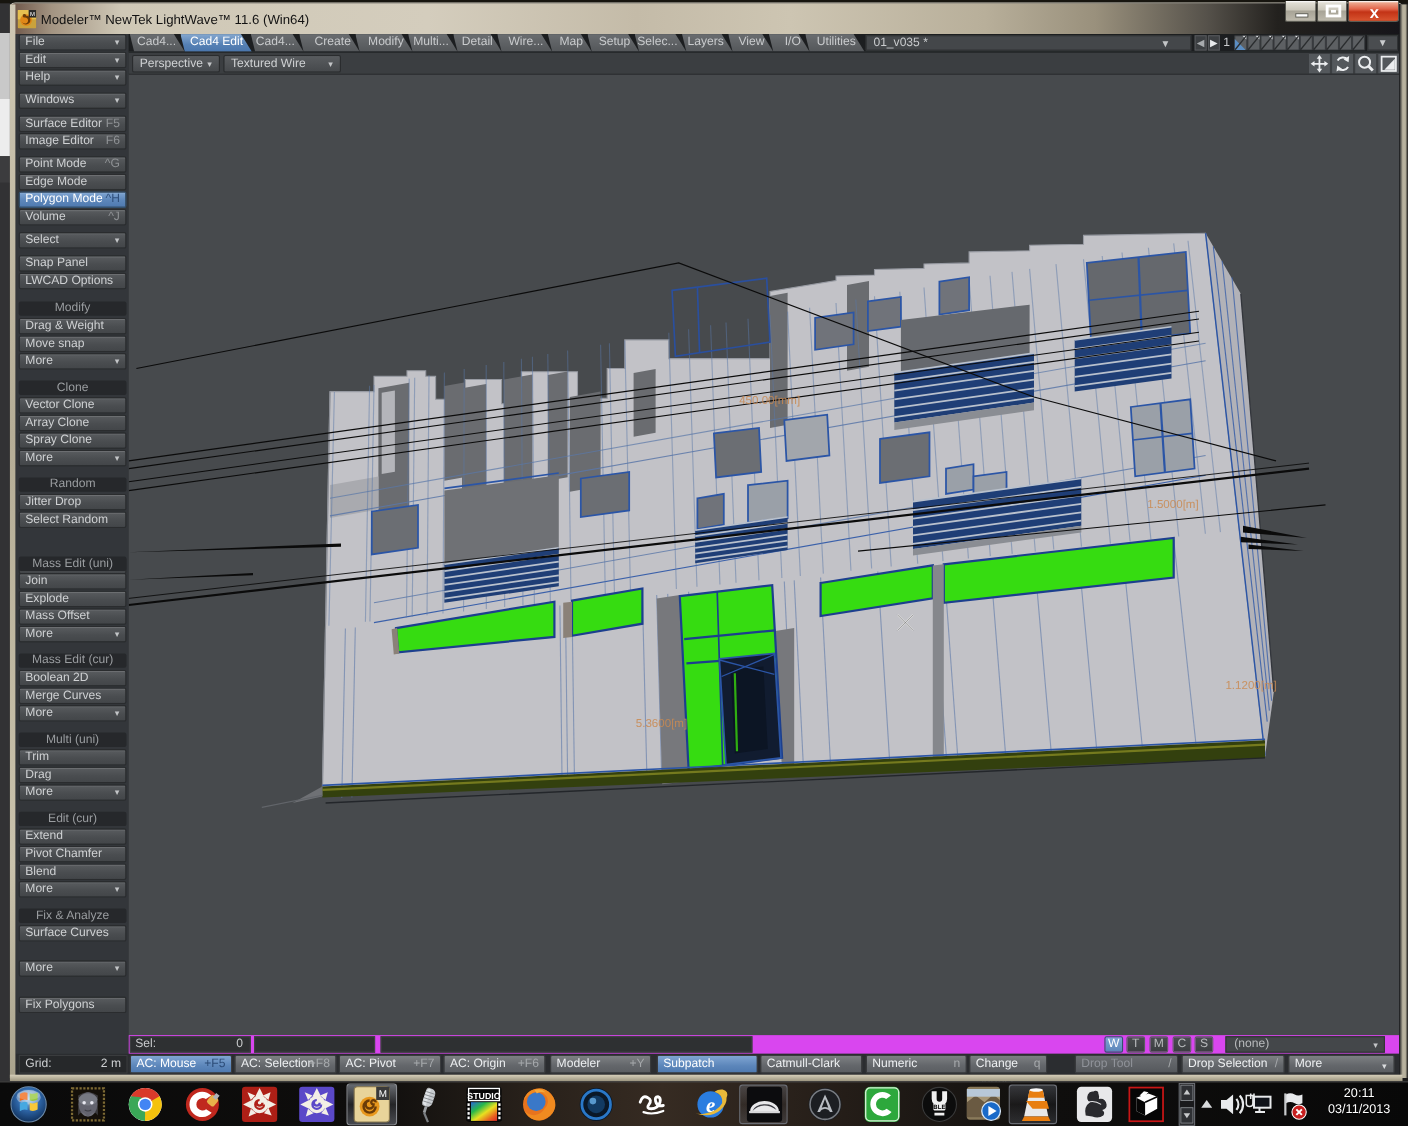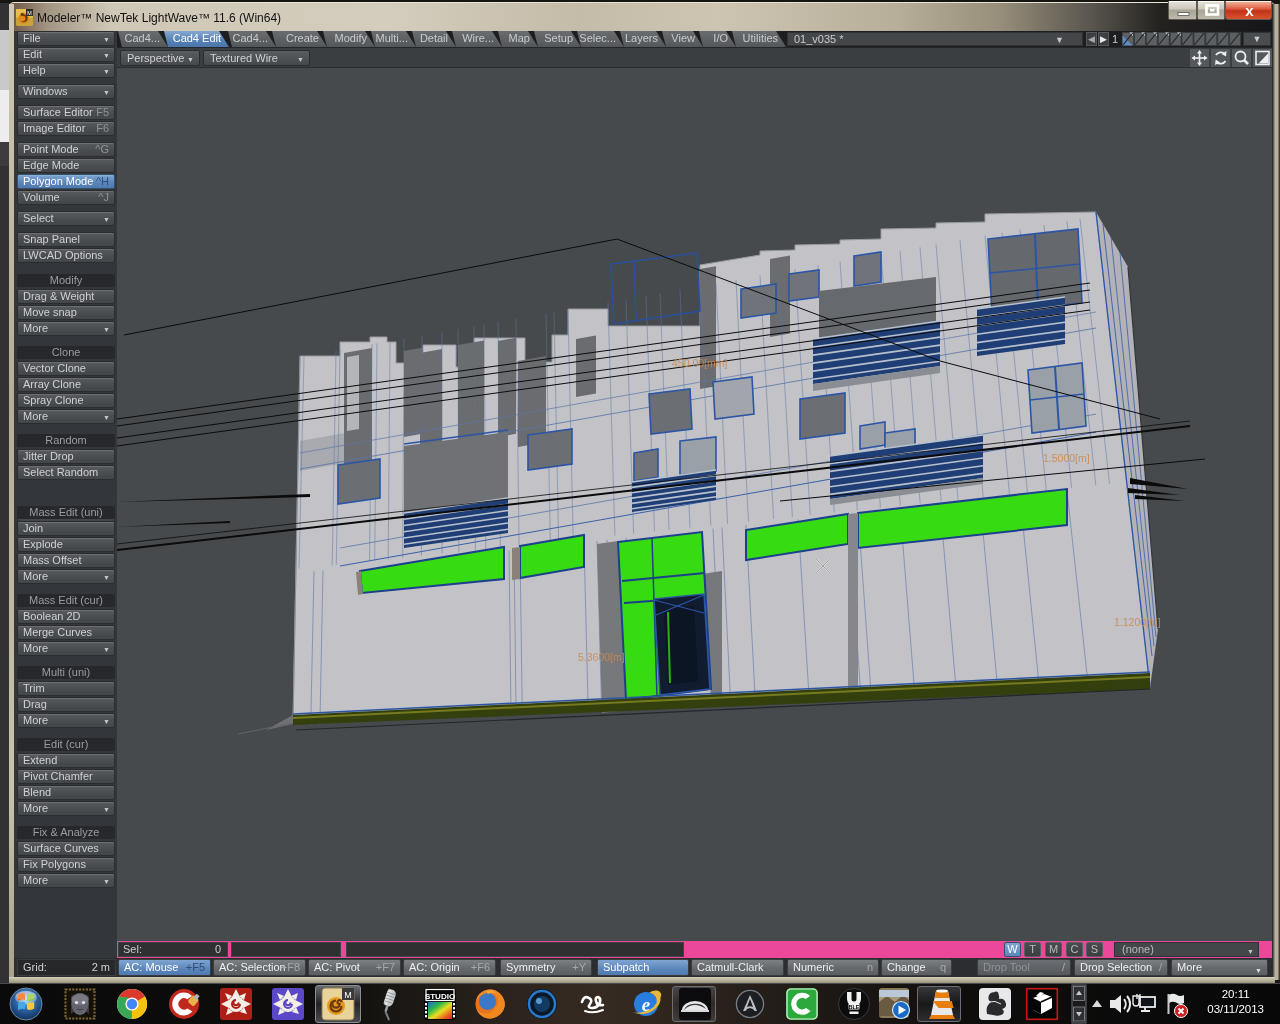"Fix Polygons" div.sbtn { top: 826px -> 875px }
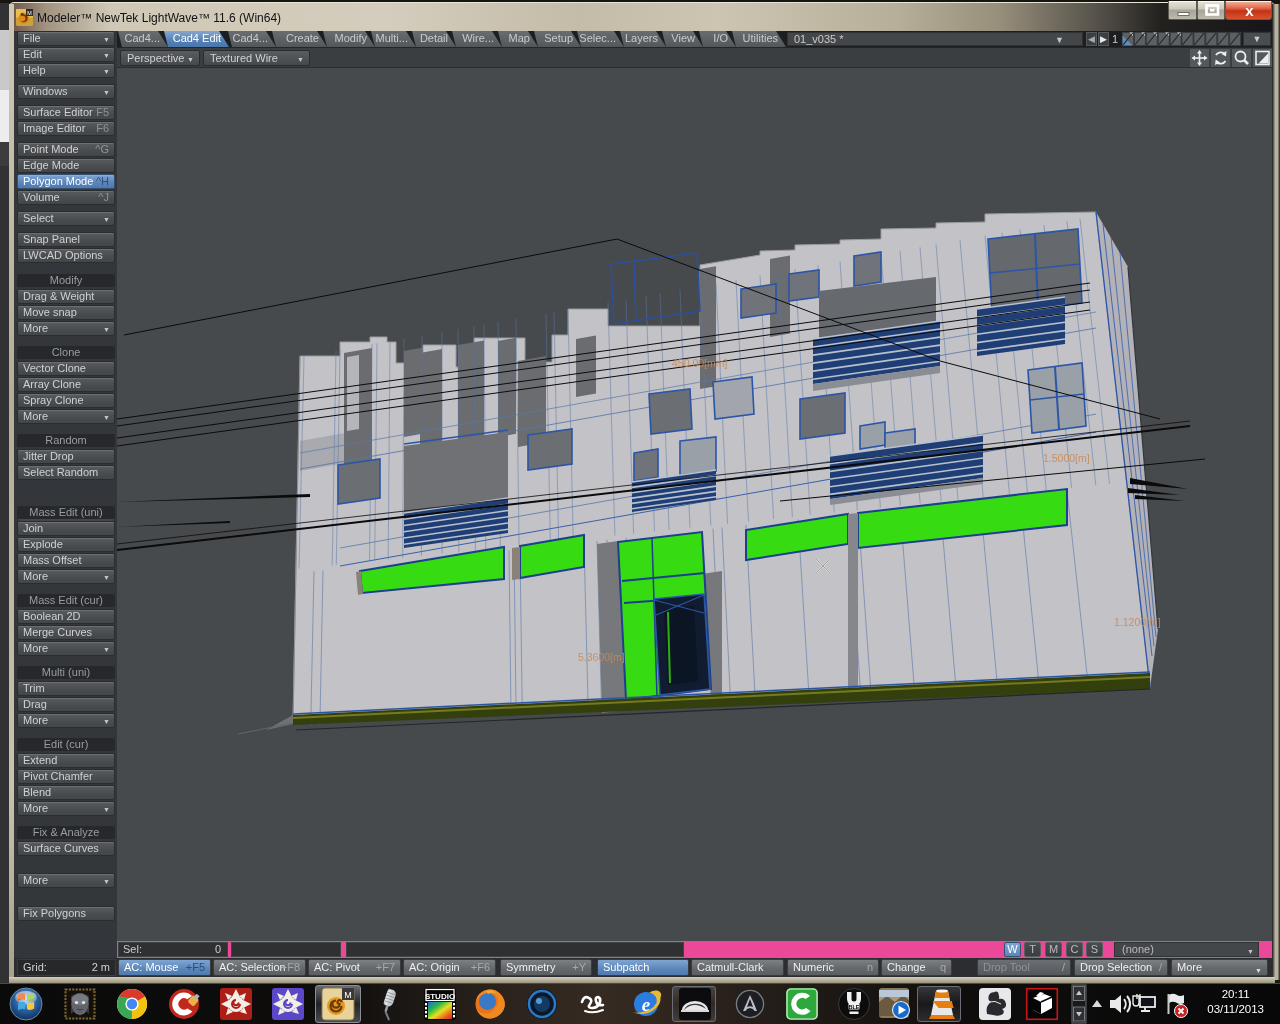"Sel:" #selrow { background: #ec4899 -> #d946ef }
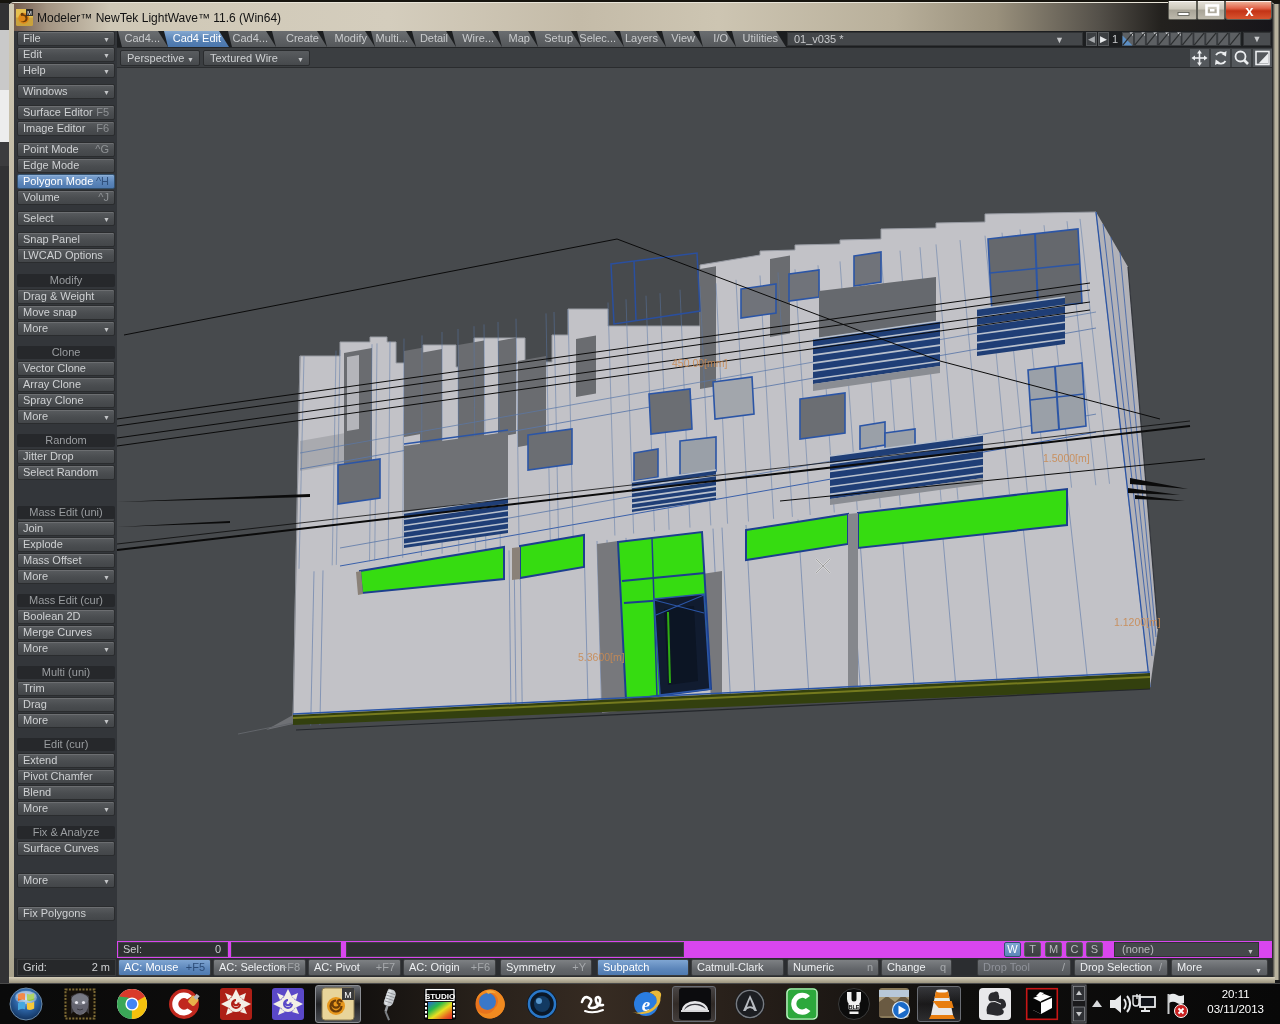"Symmetry" span.lb { text: Symmetry -> Modeler }
